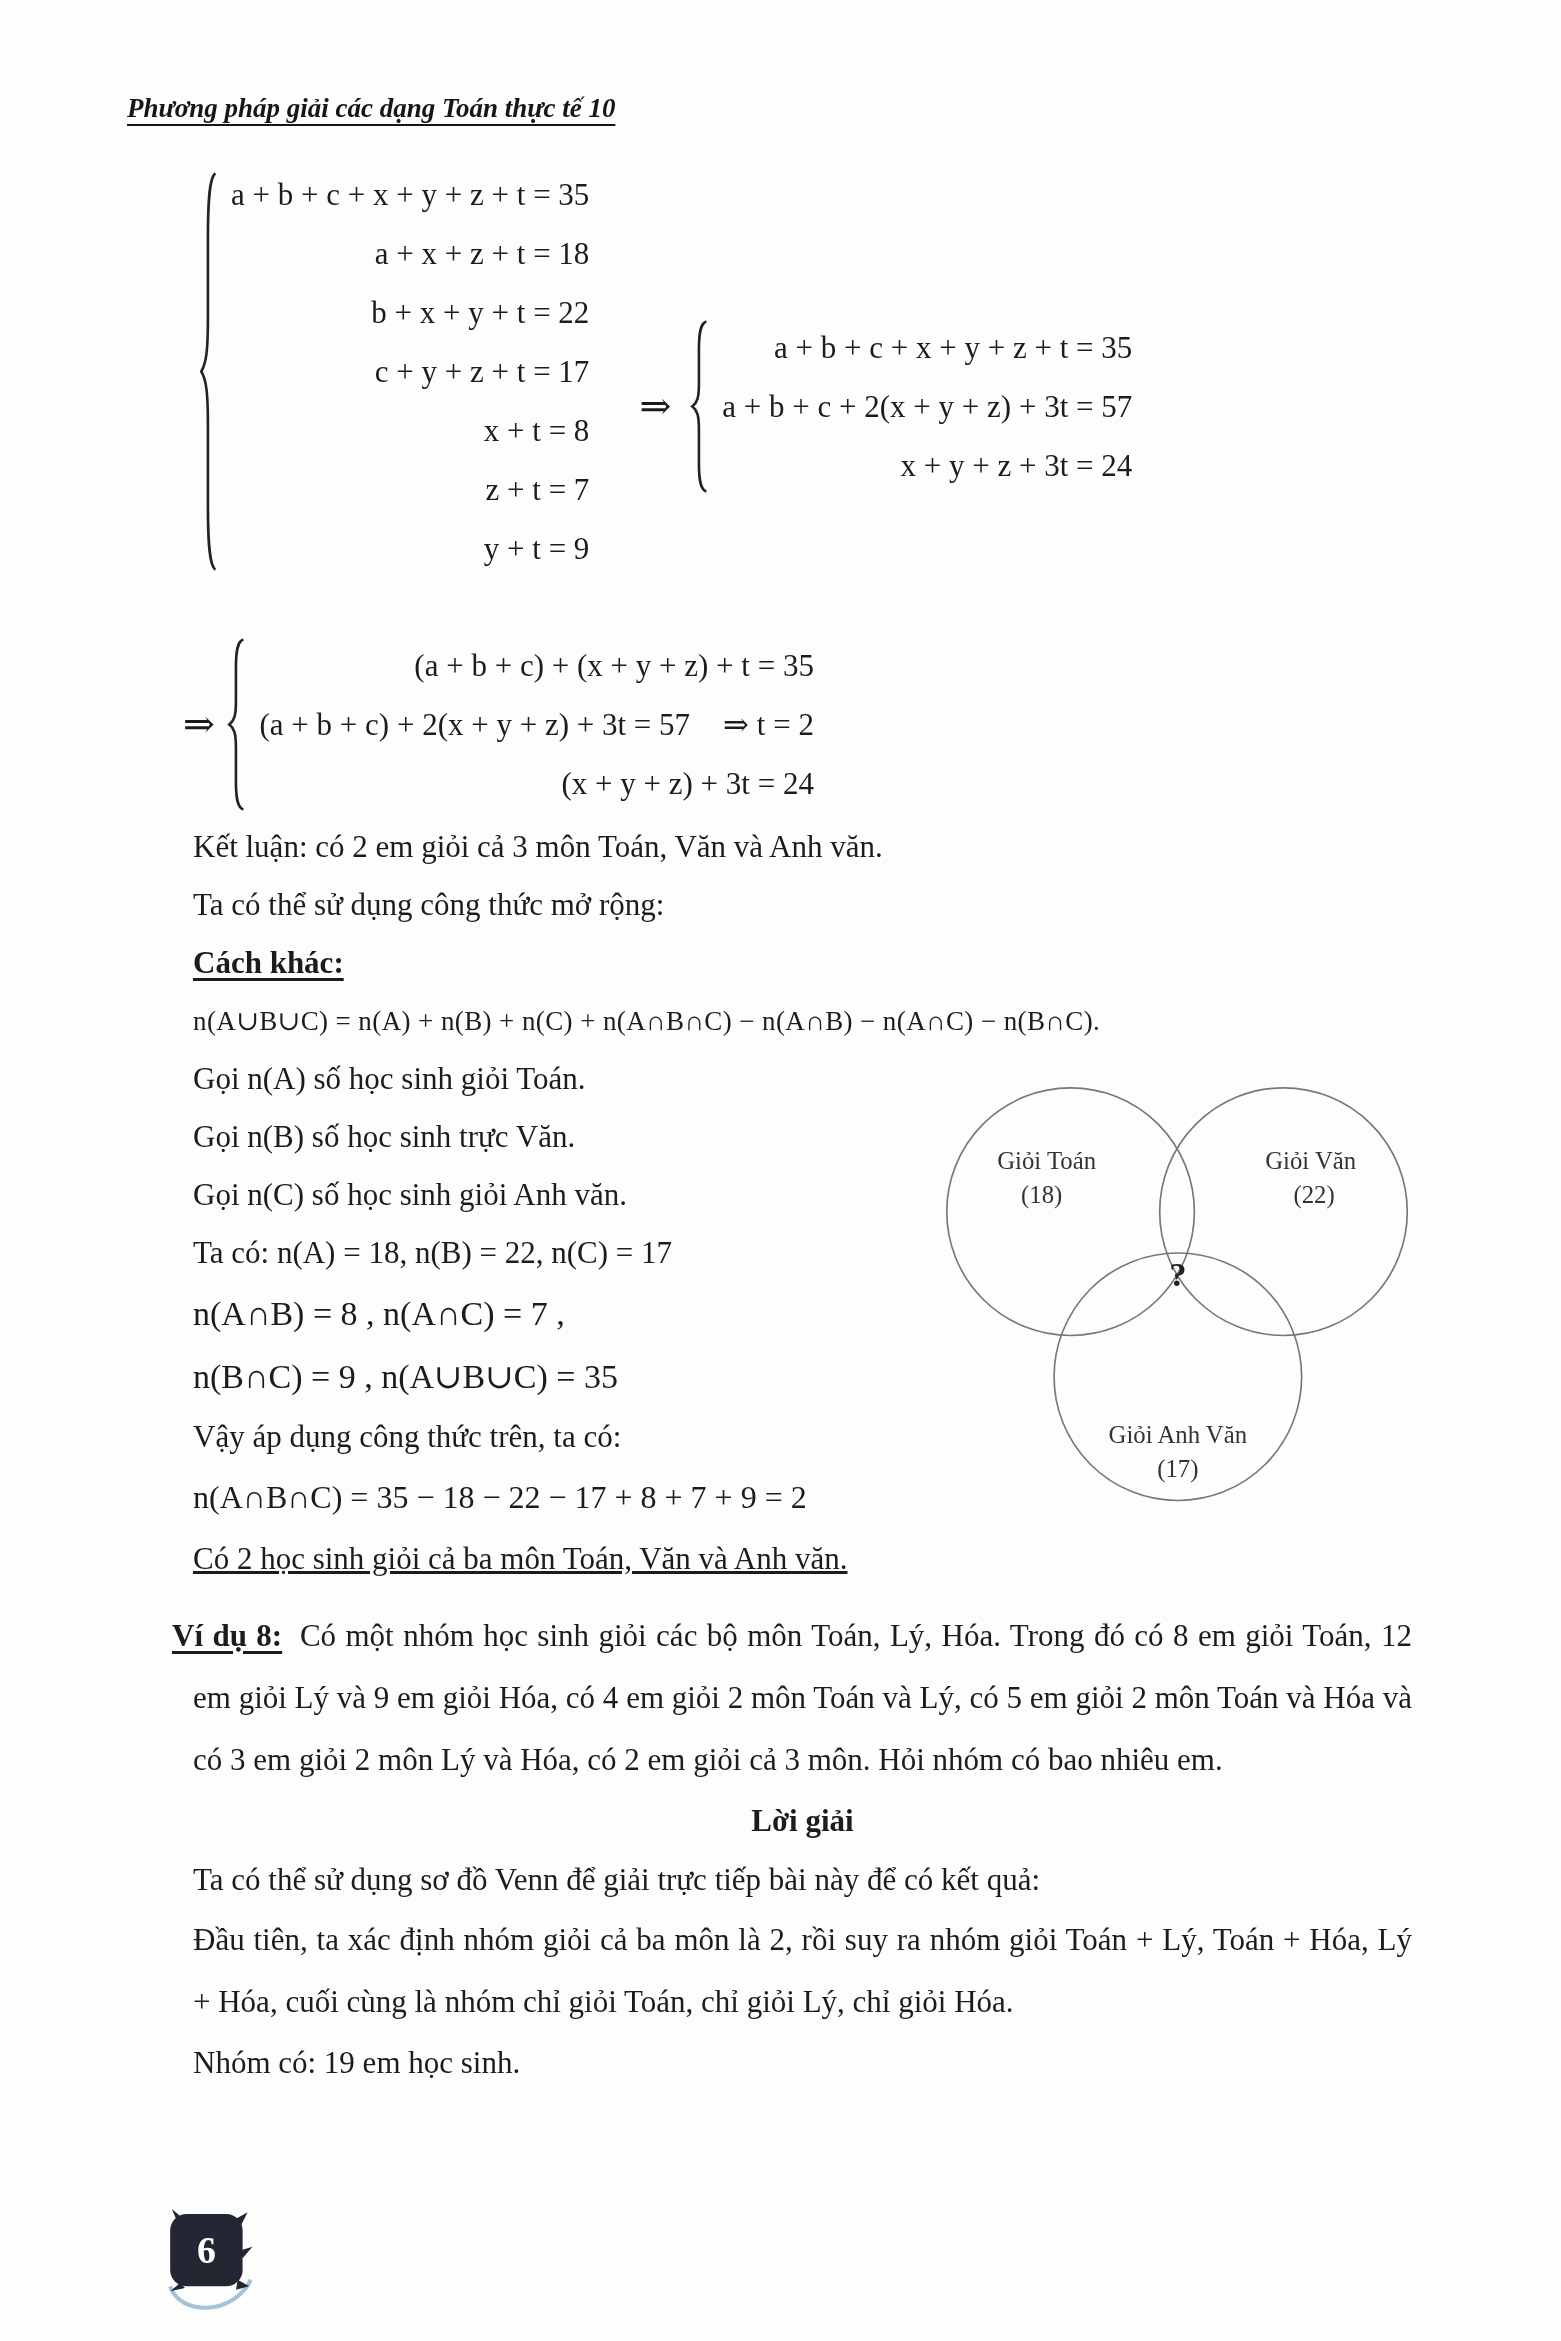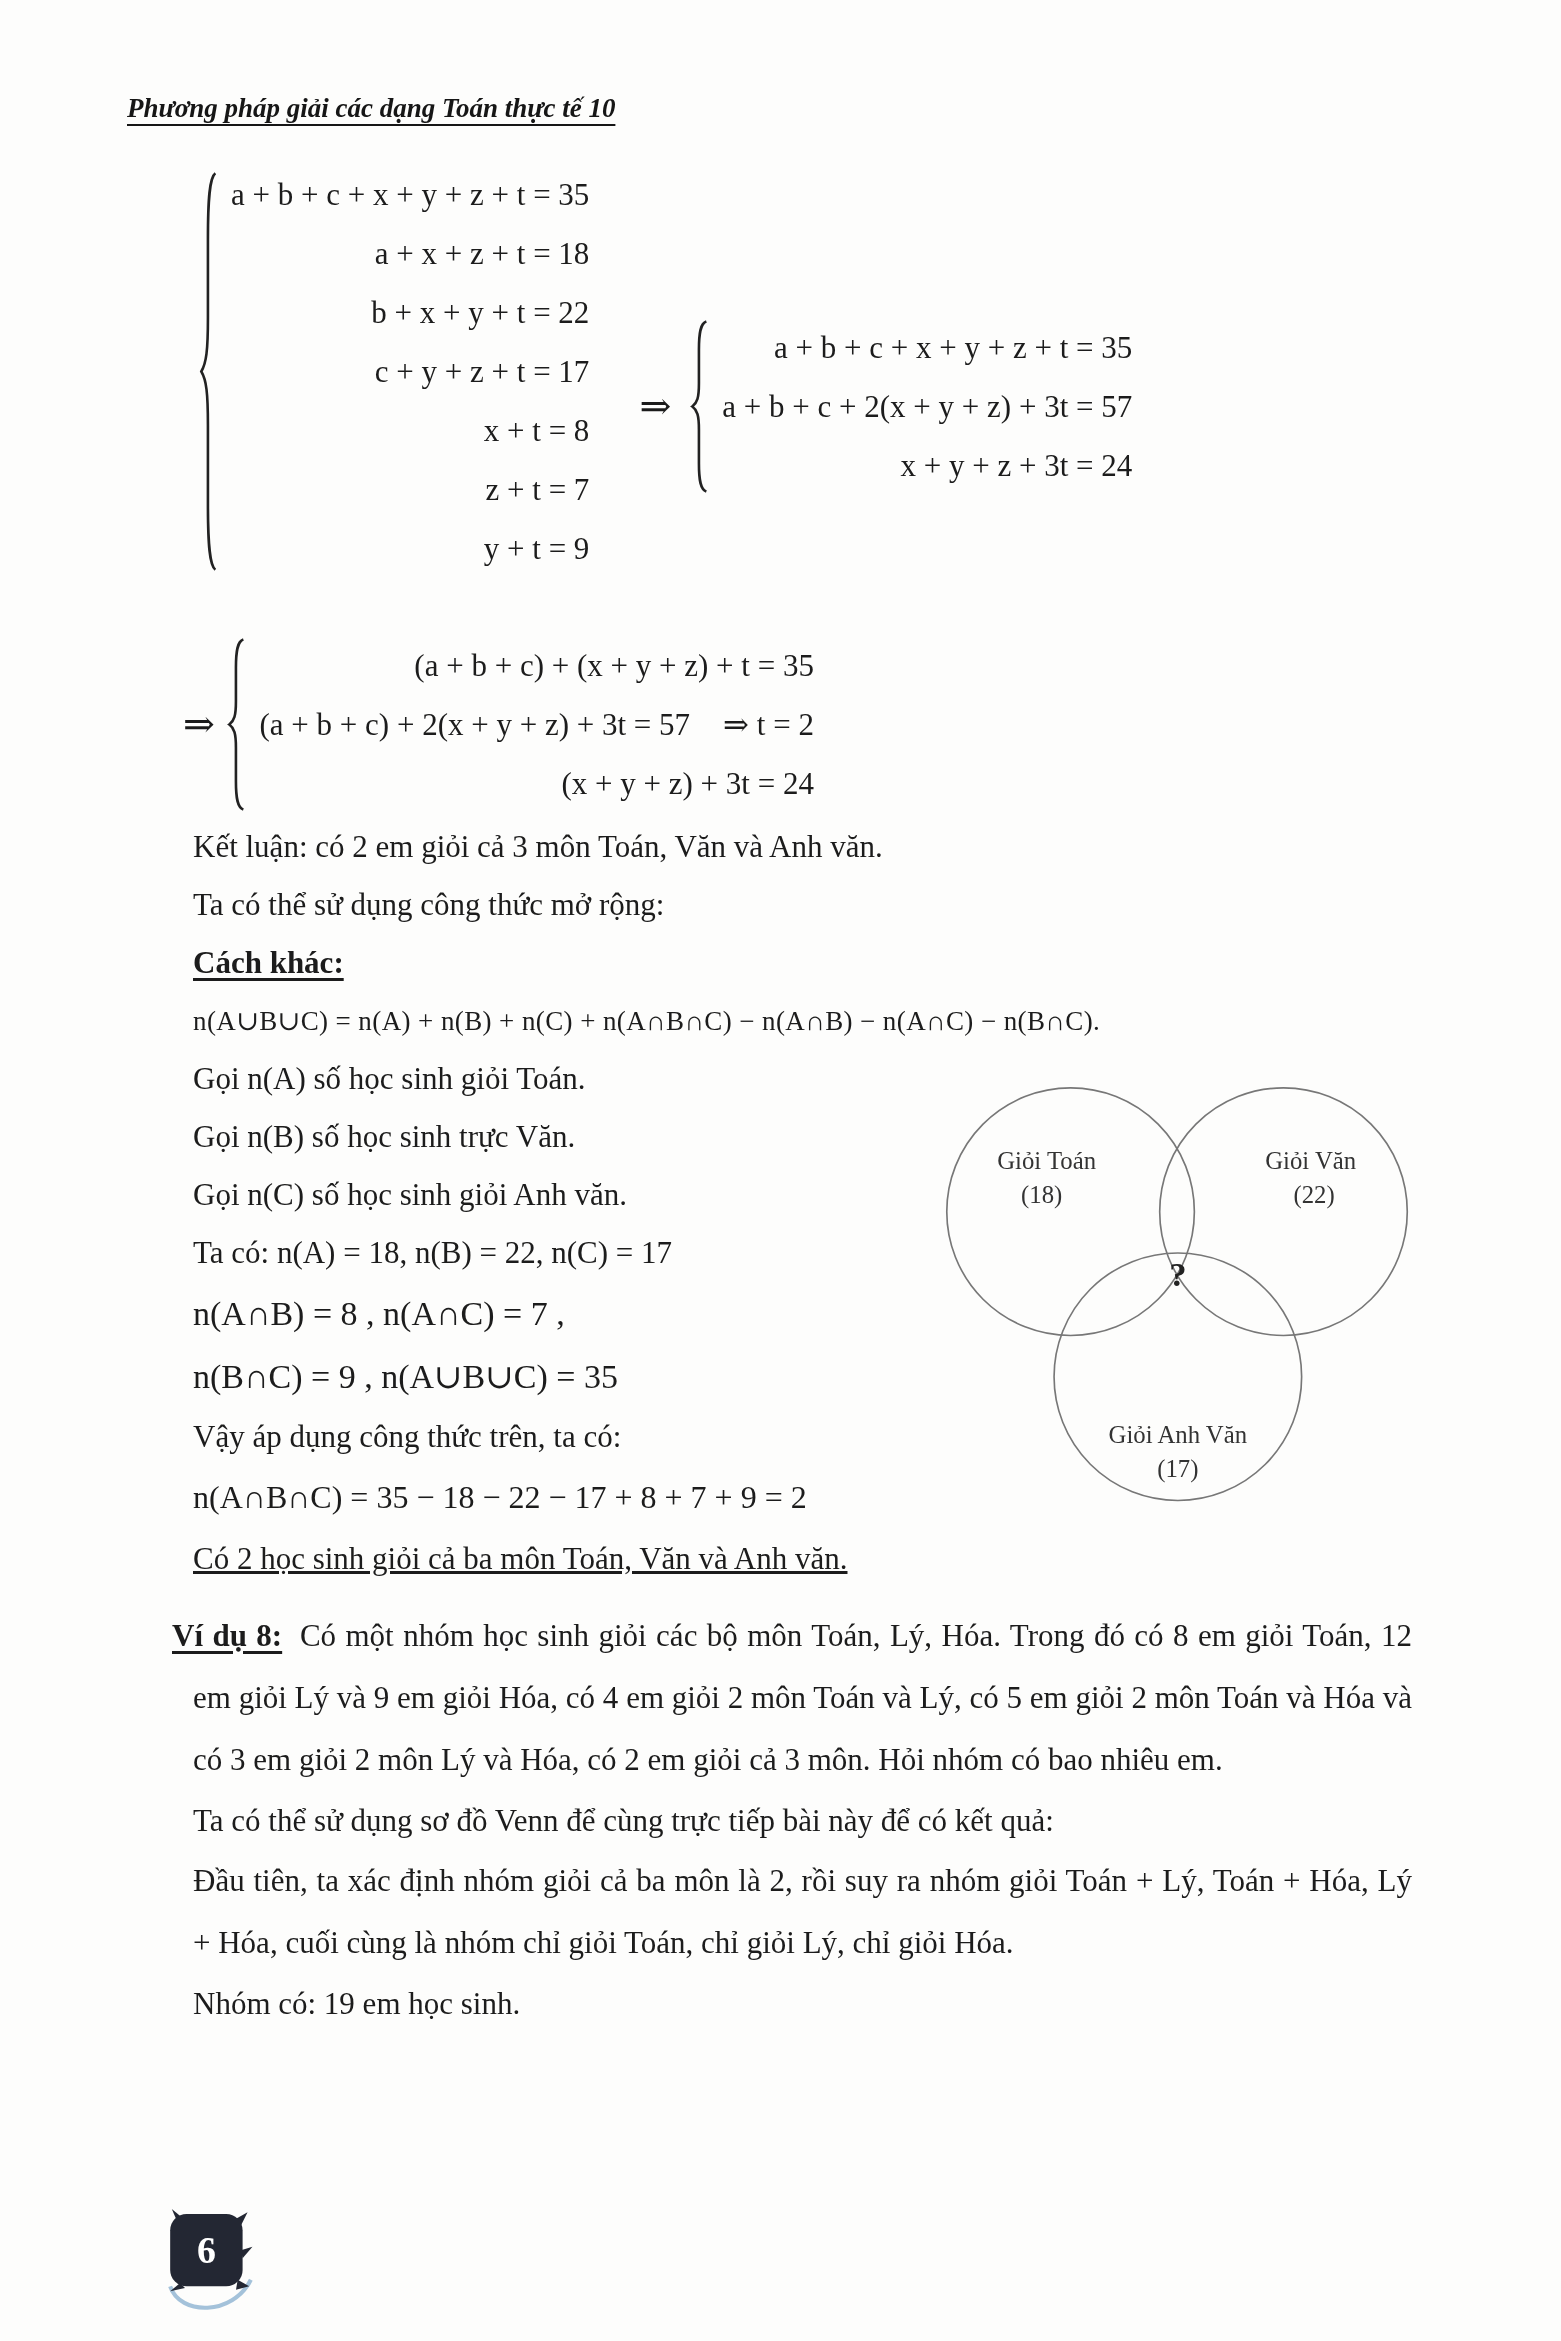"Lời giải" p.soltitle { html: none -> <p>Lời giải</p> }
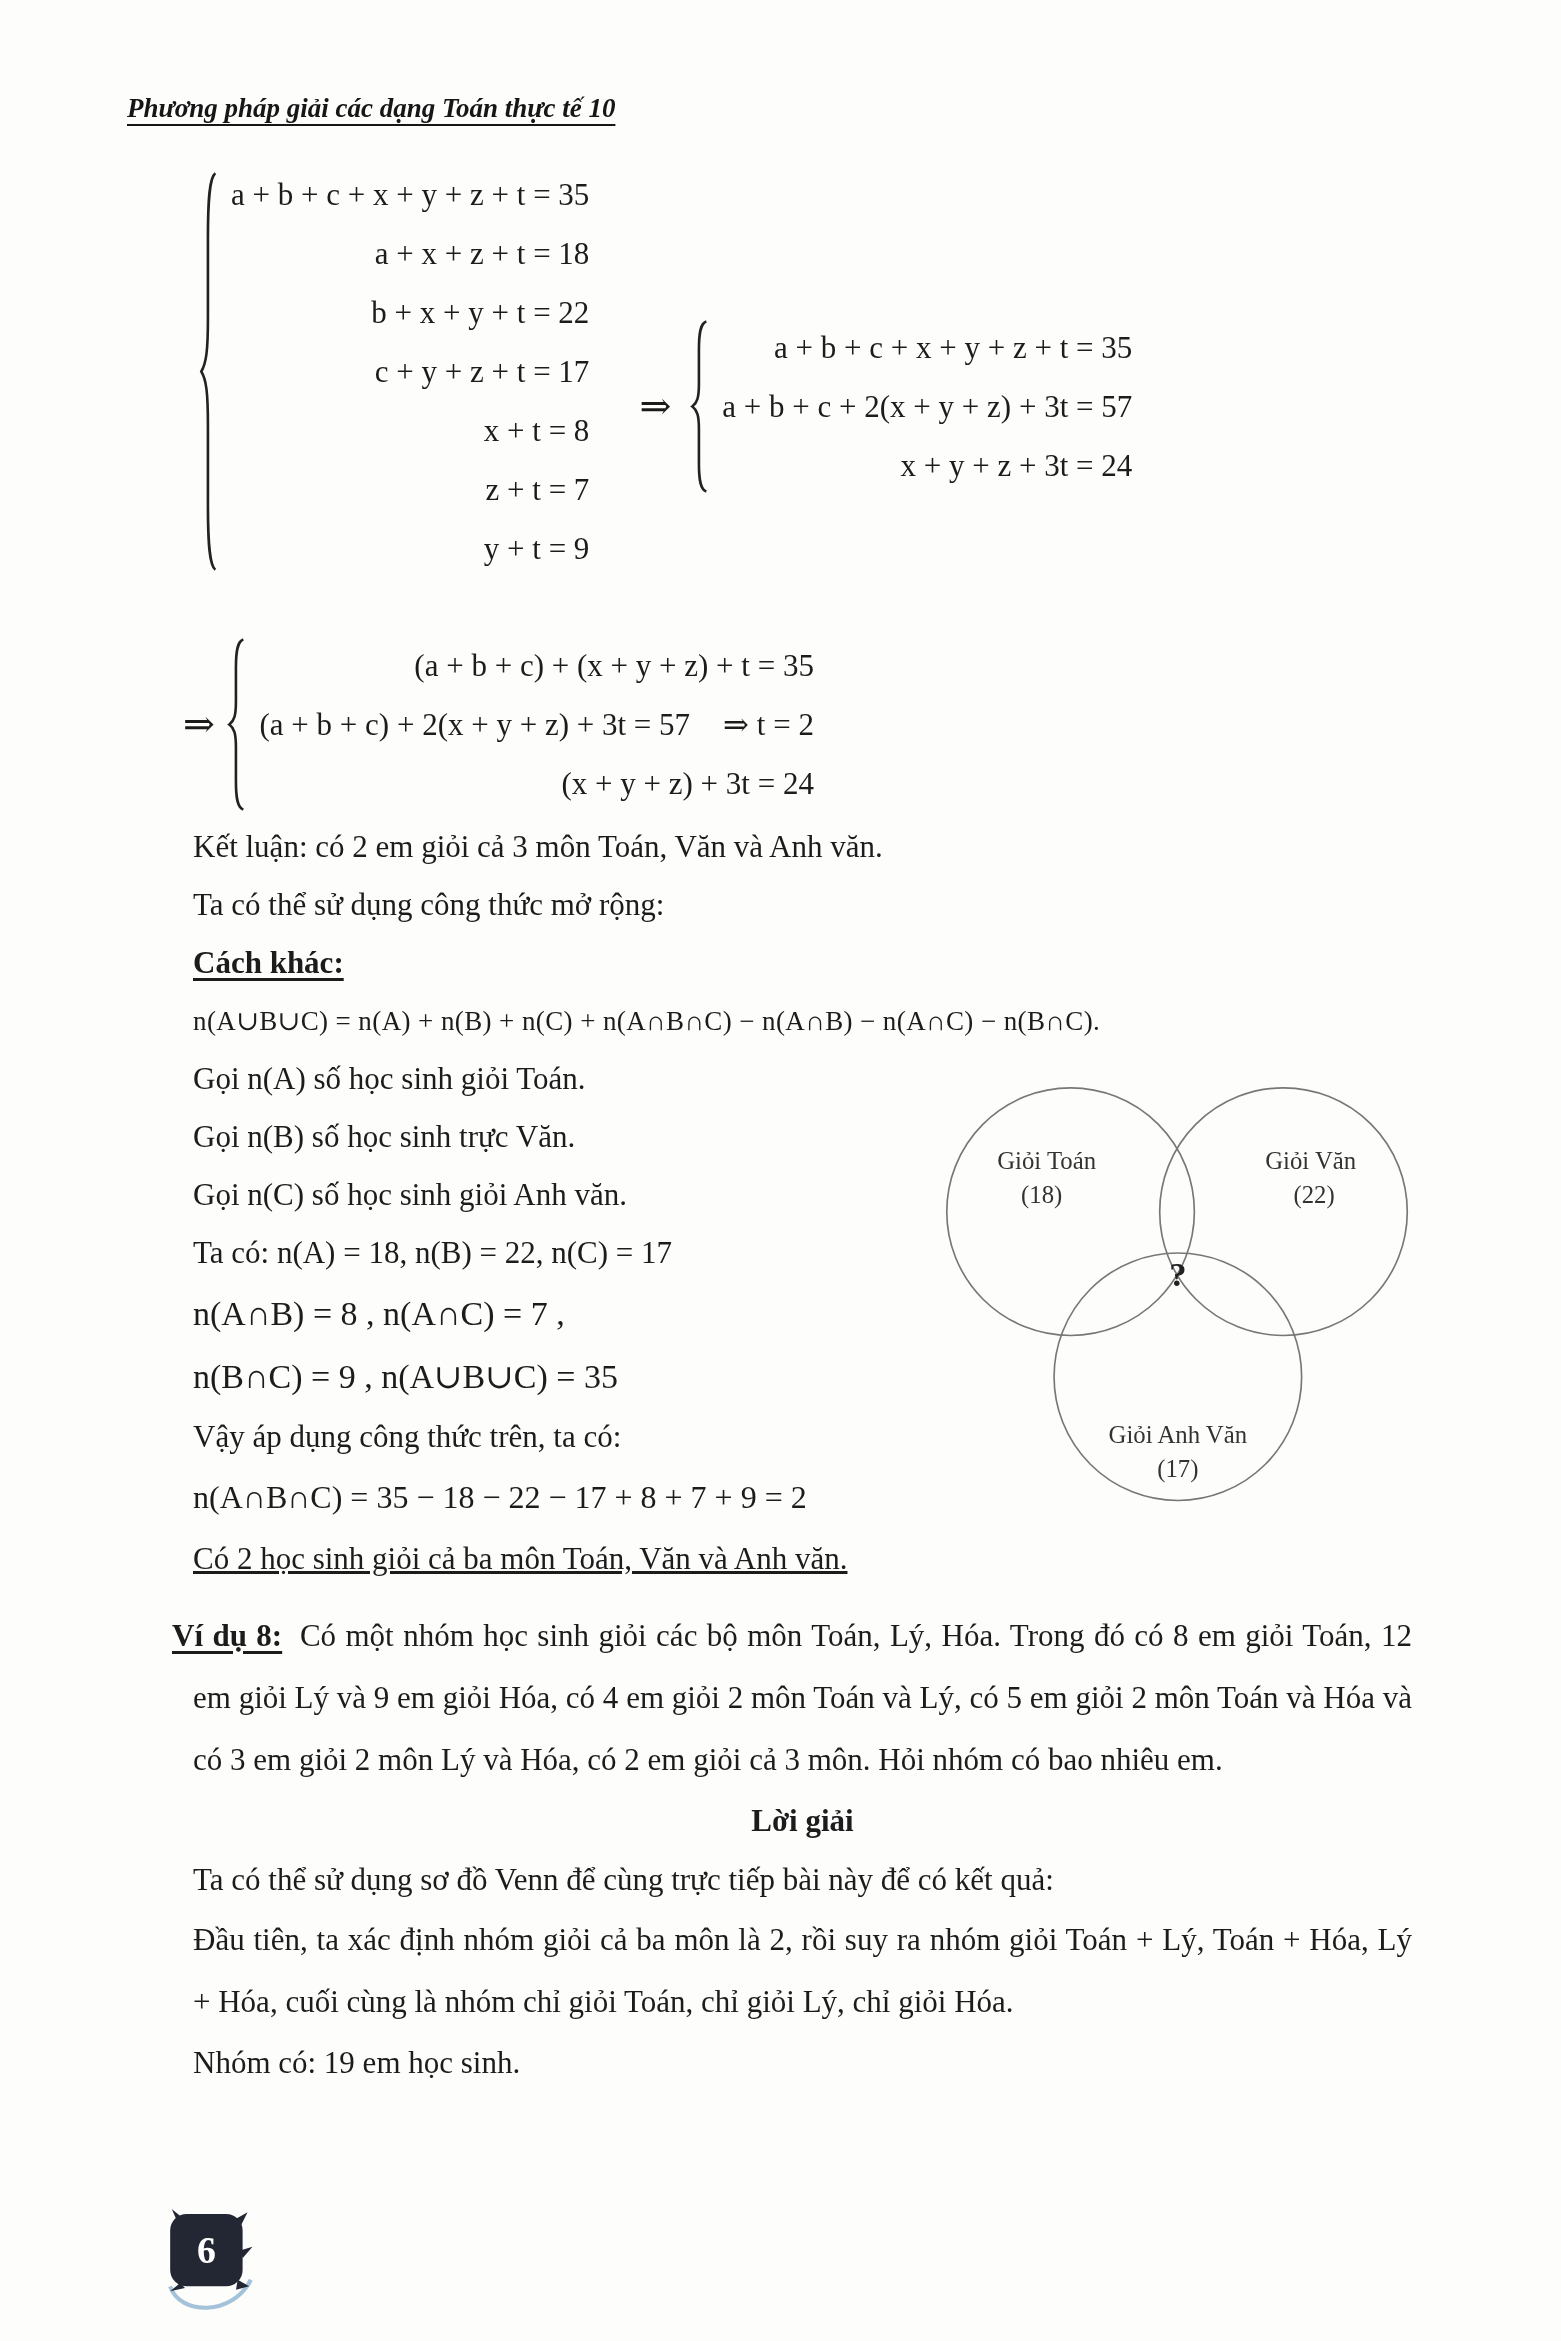"Ta có thể sử dụng sơ" p.solline { text: cùng -> giải }
